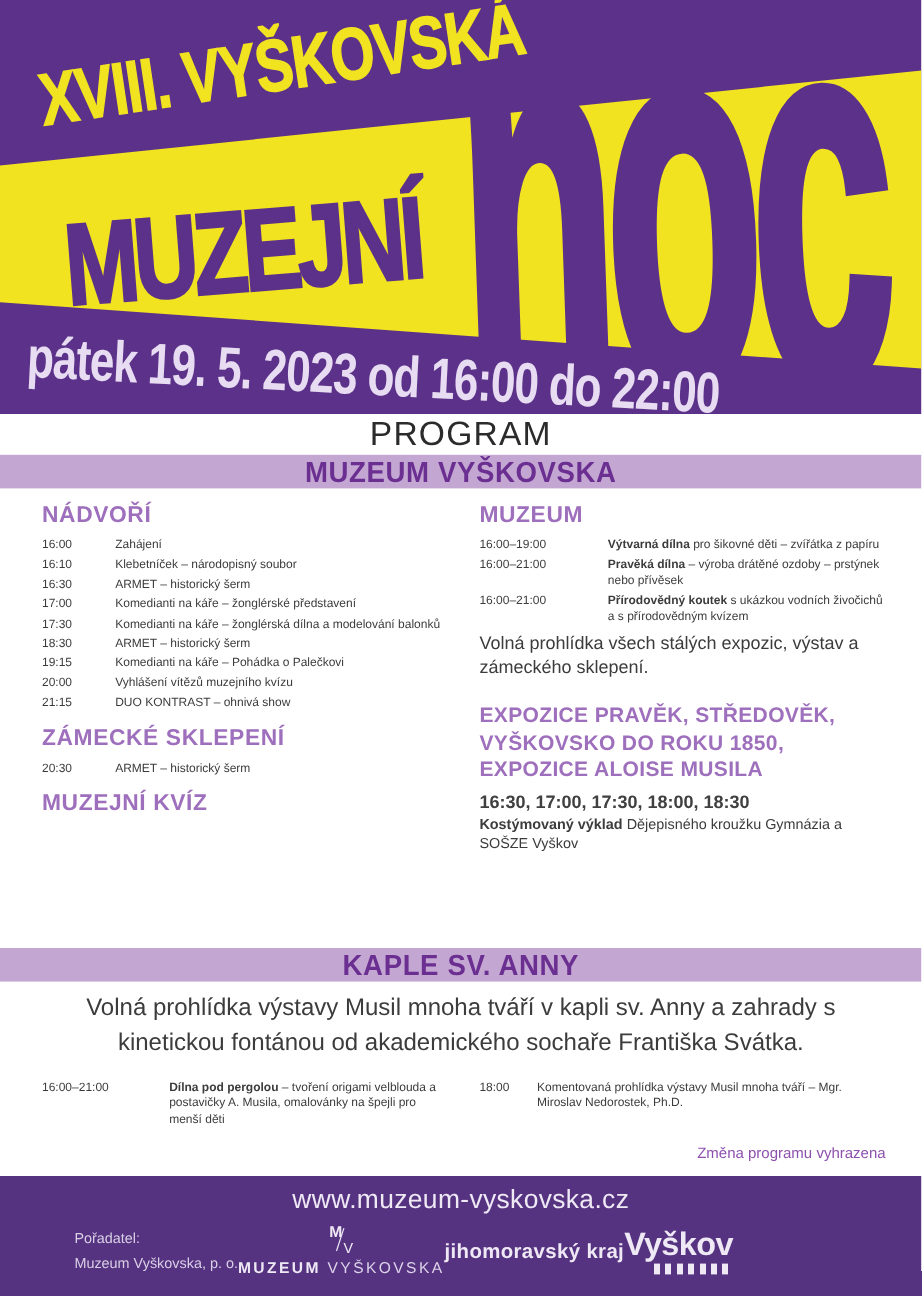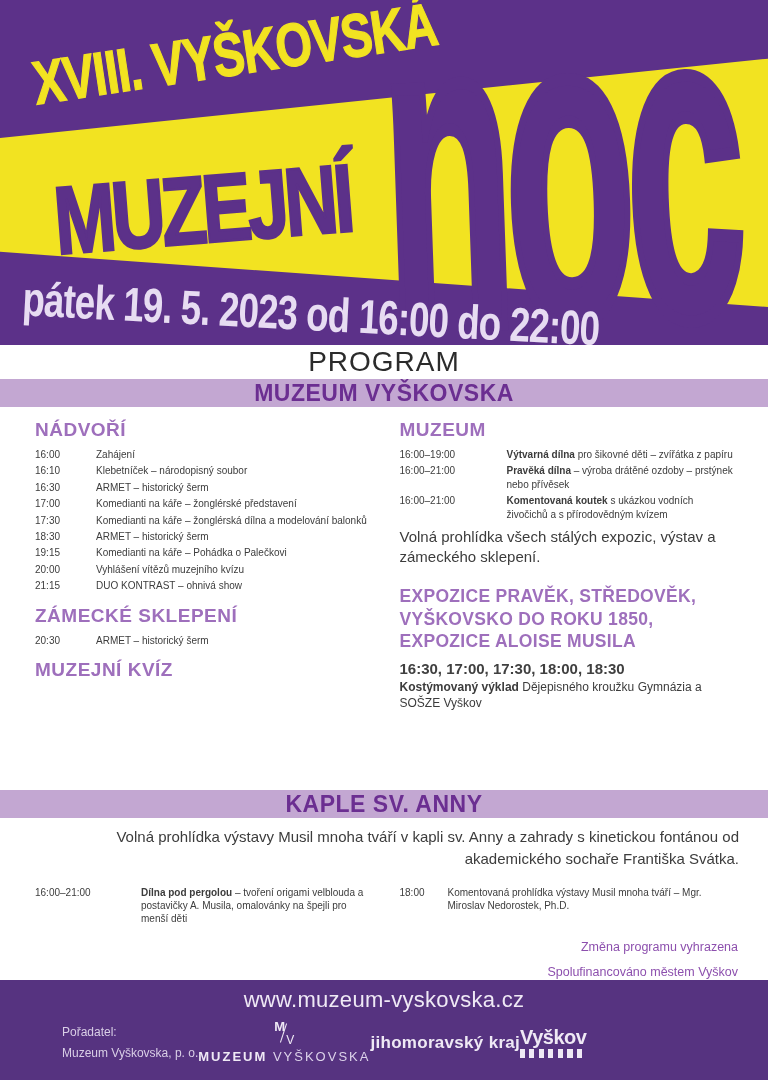"Komentovaná koutek" b.lead { text: Komentovaná -> Přírodovědný }
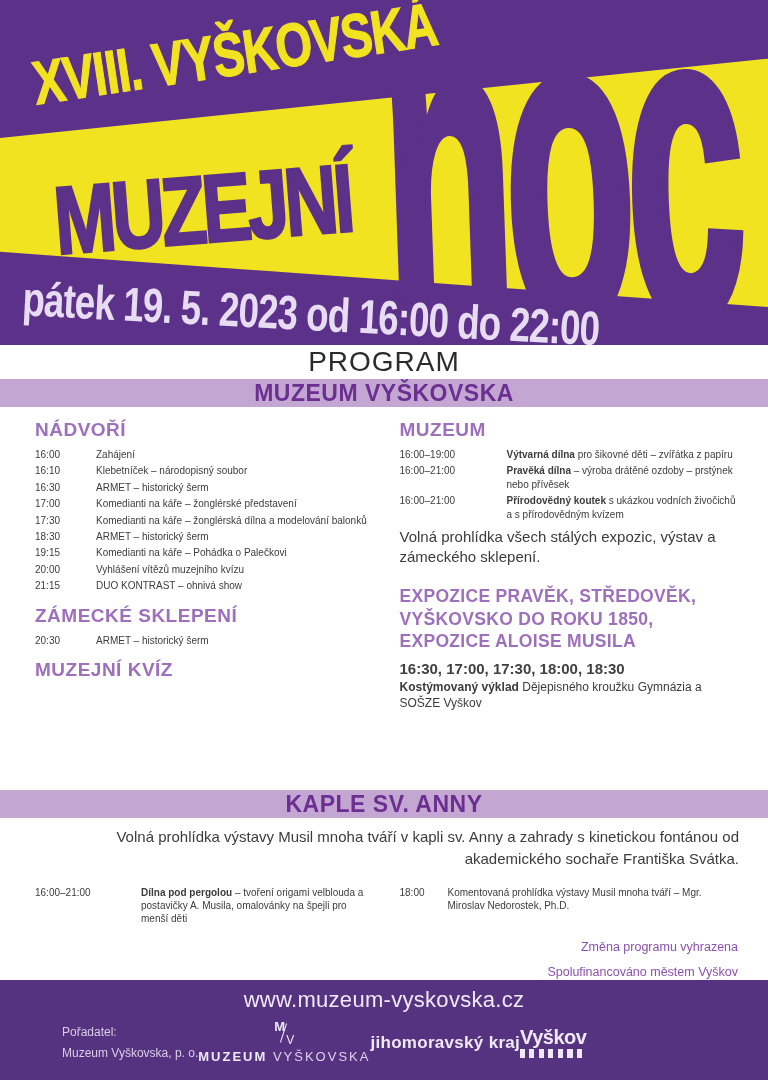"Volná prohlídka výstavy Musil mnoha" .kaple-intro { font-size: 15px -> 20px; text-align: right -> center }
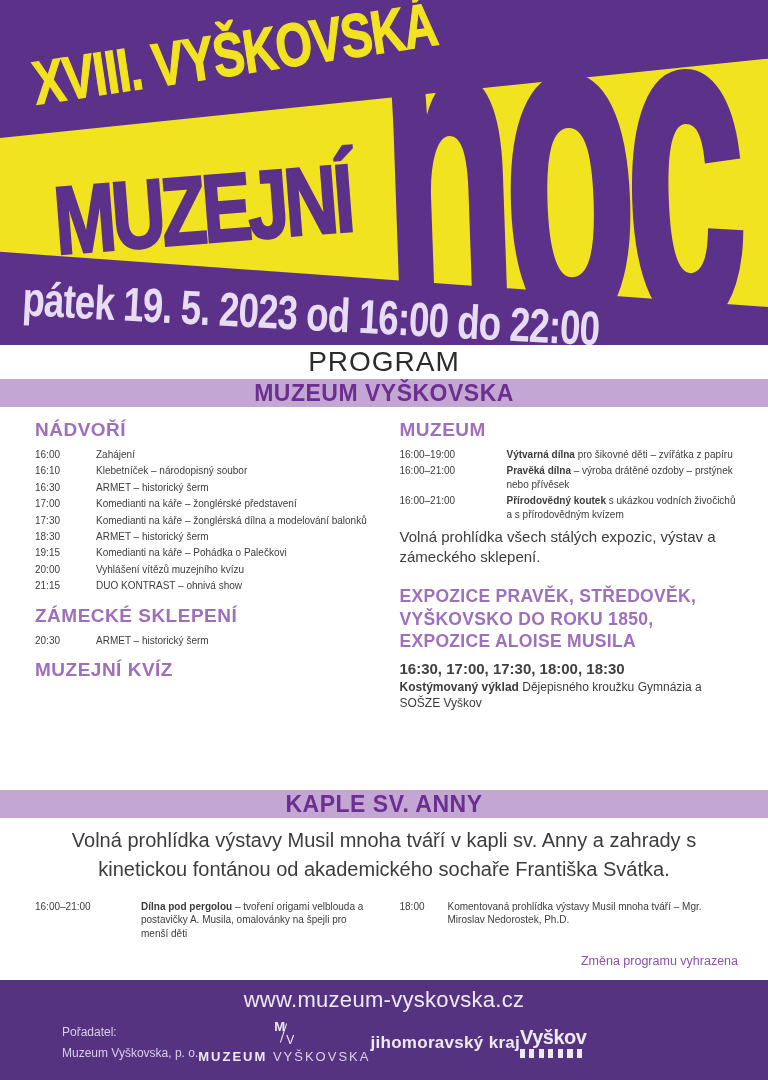"Vyškov" .vyskov-logo .city { font-size: 20px -> 27px }
